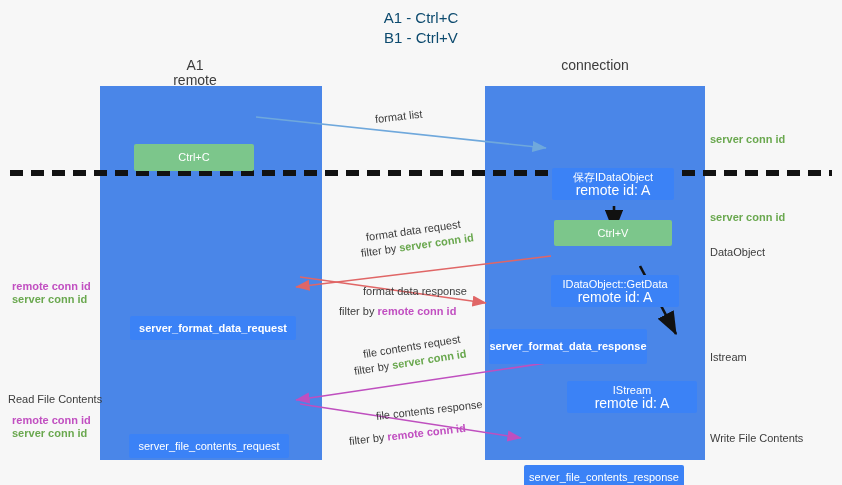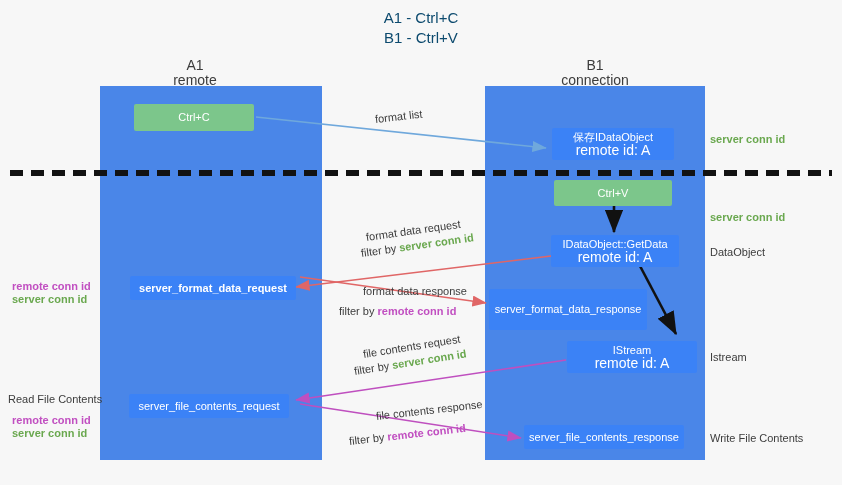"B1" div { html: <div>B1</div> -> none }
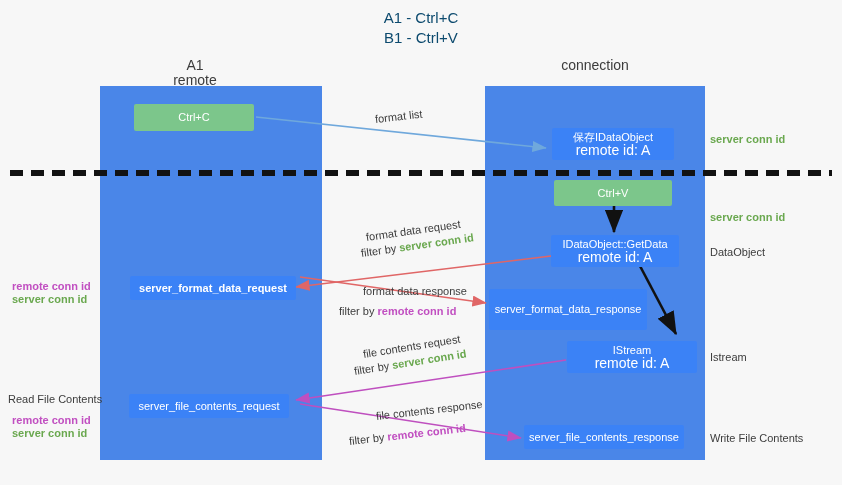"Ctrl+C" .node { margin-top: none -> 40px }
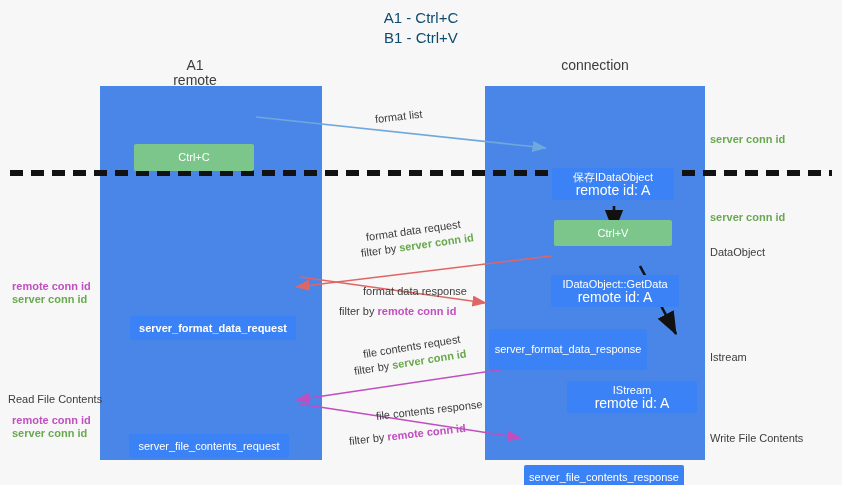"server_format_data_response" div.node { font-weight: none -> bold; height: 41px -> 35px }
